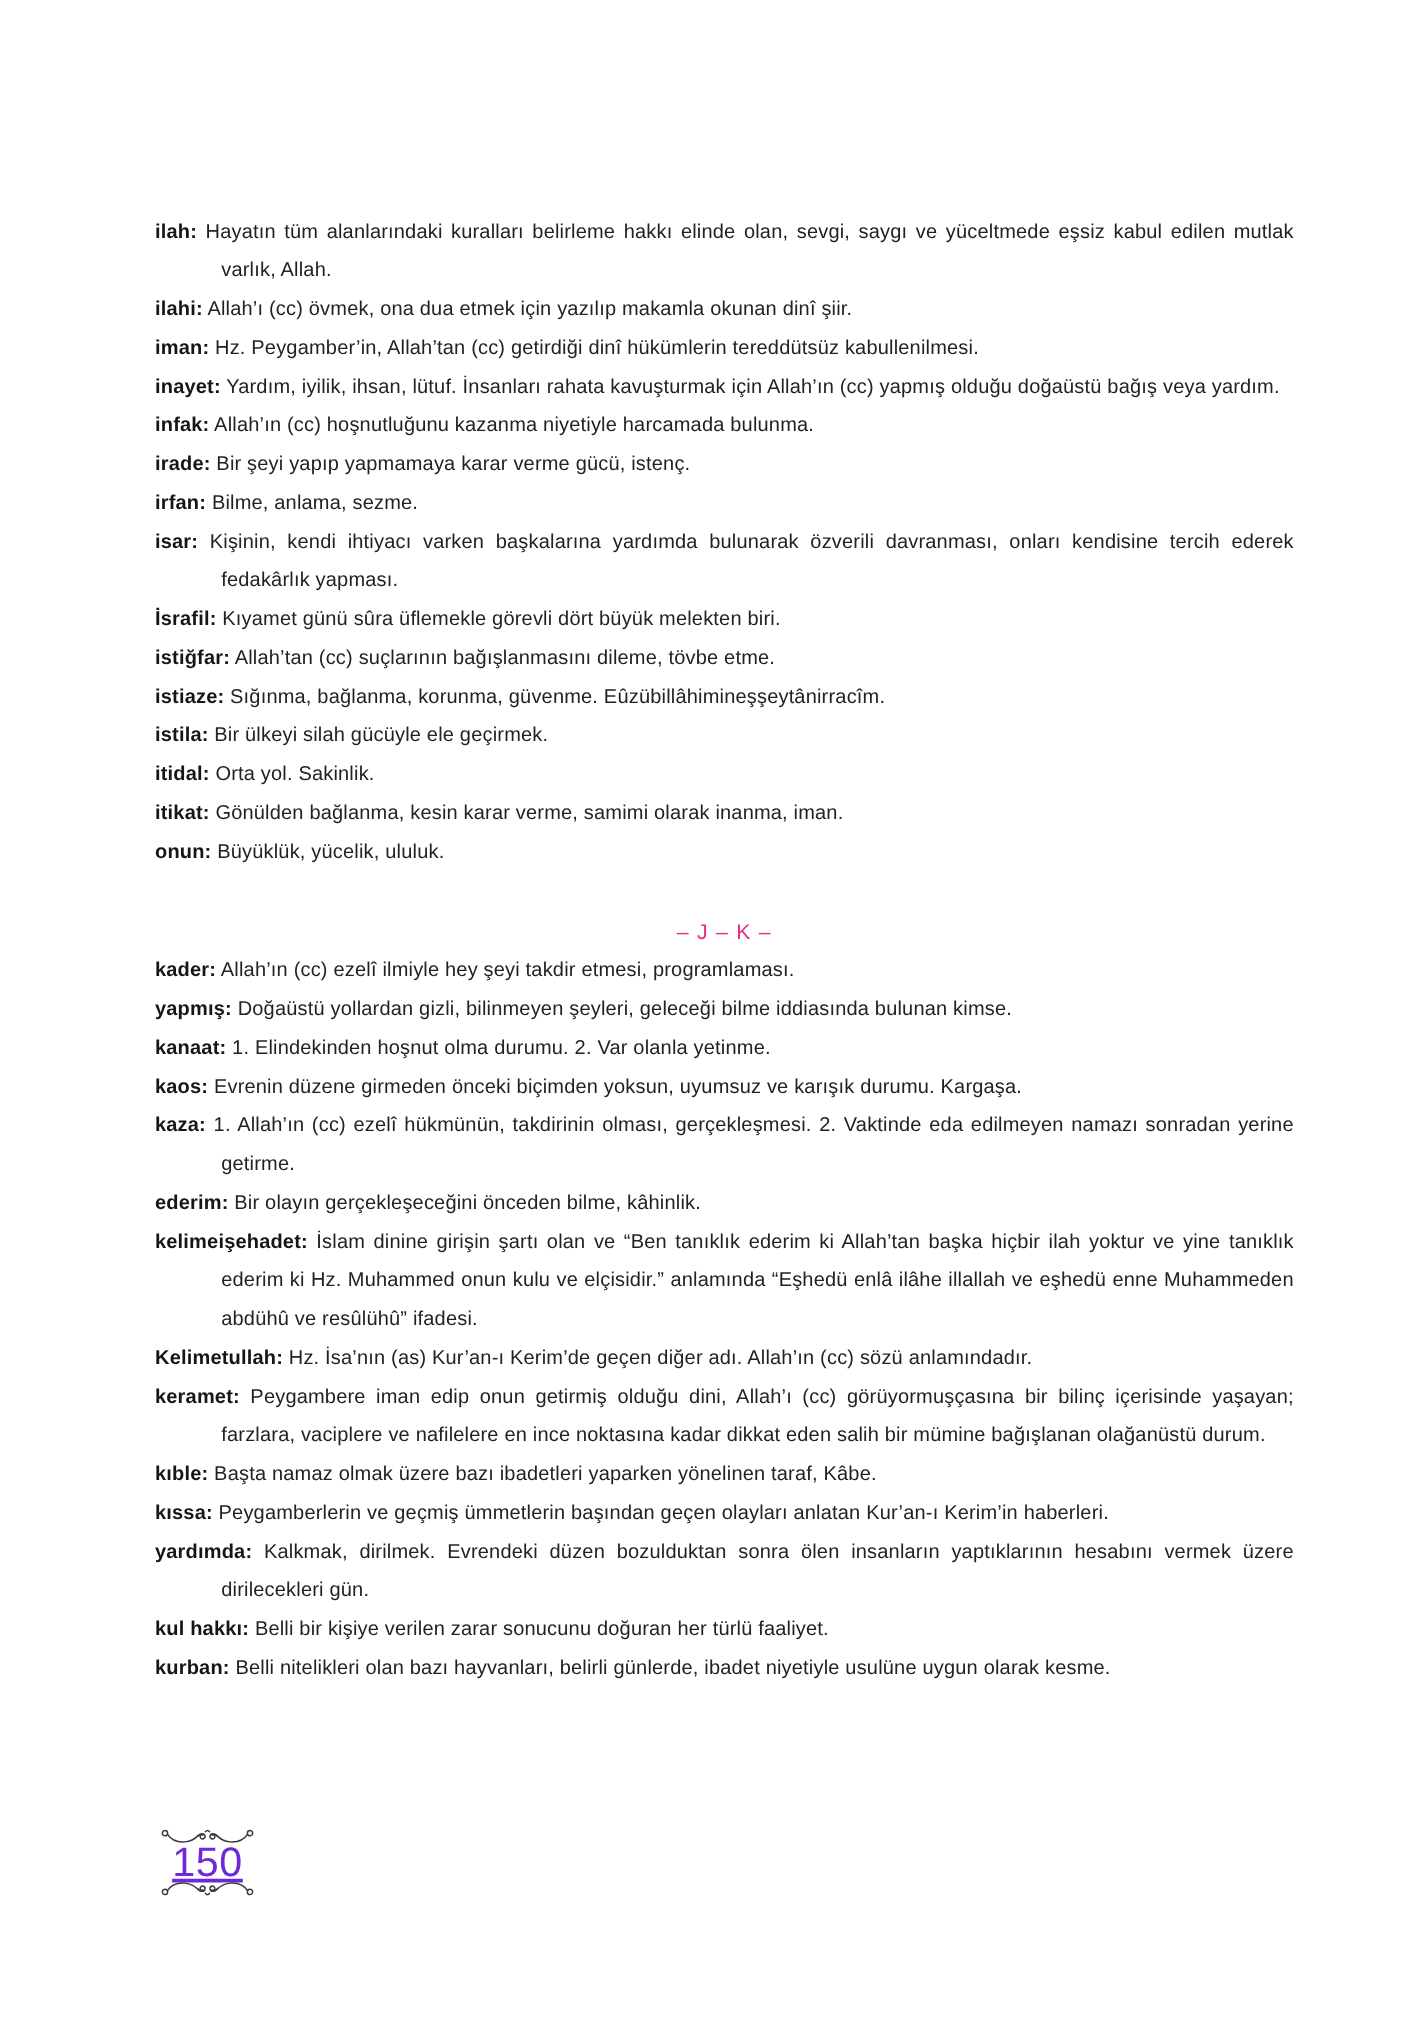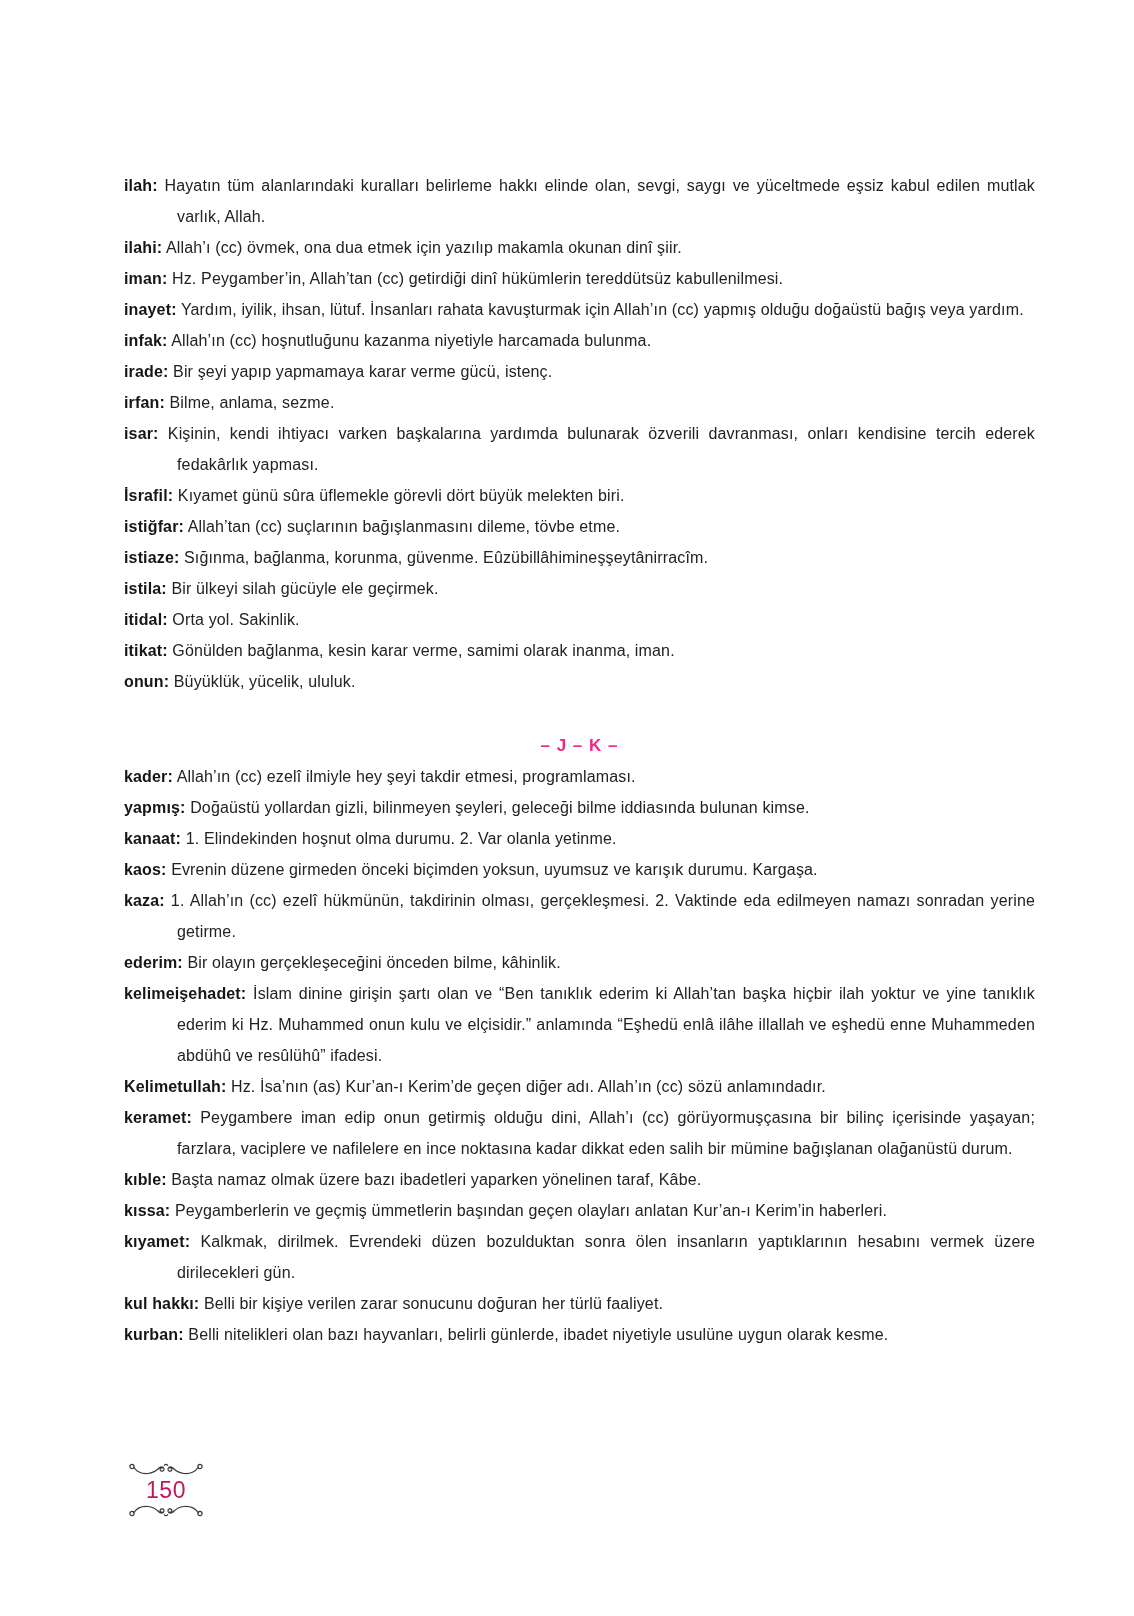"– J – K –" .section-header { font-weight: bold -> normal }
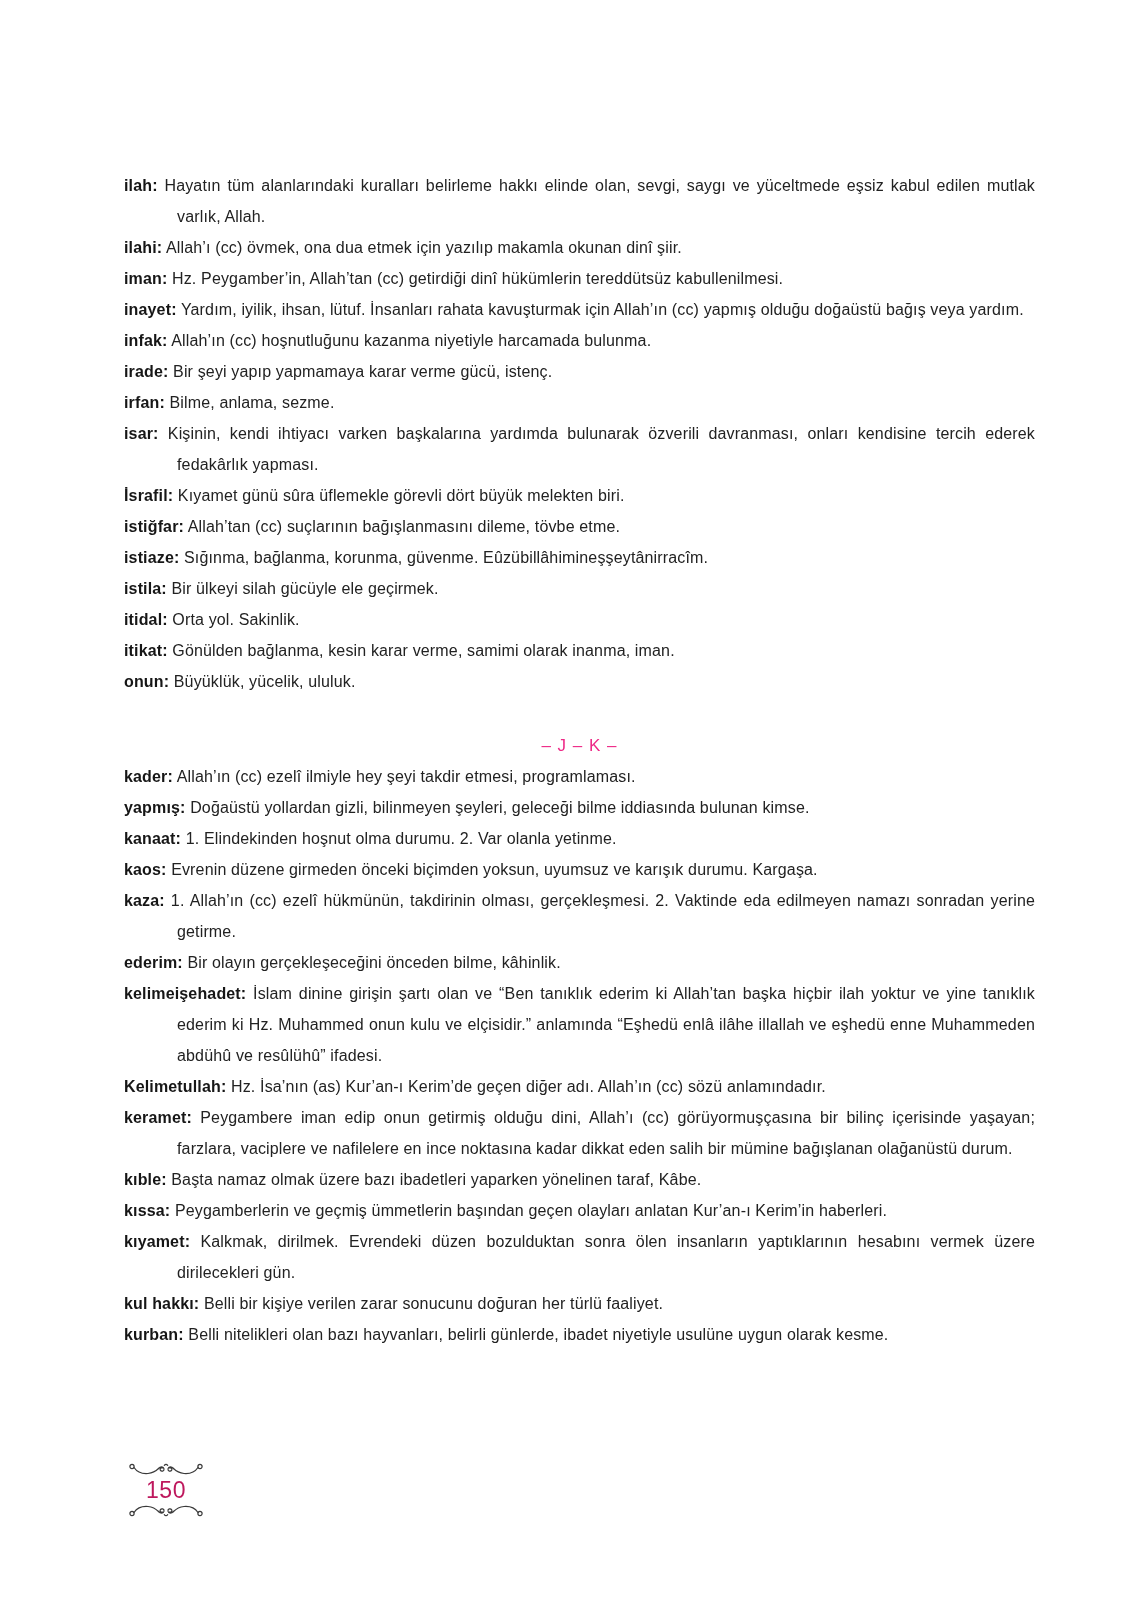"kıyamet:" b { text: kıyamet -> yardımda }
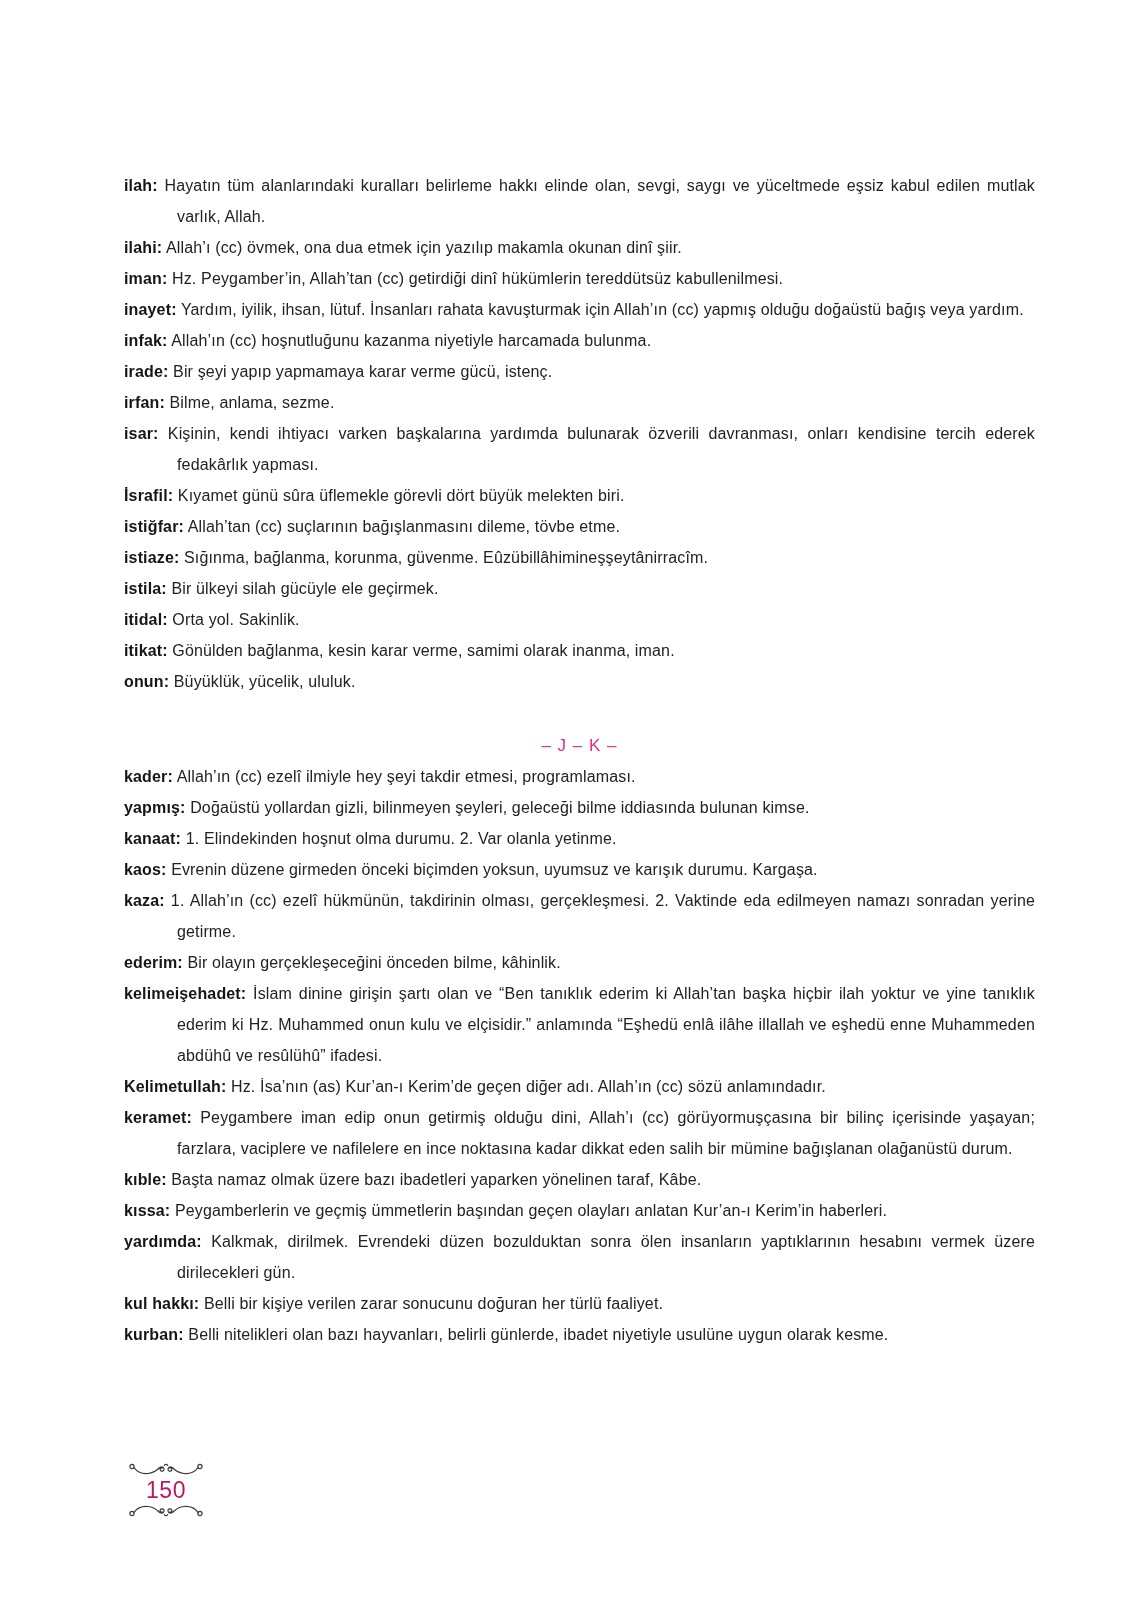"150" .pagenum { color: #be185d -> #6d28d9; font-size: 23px -> 33px; text-decoration: none -> underline }
